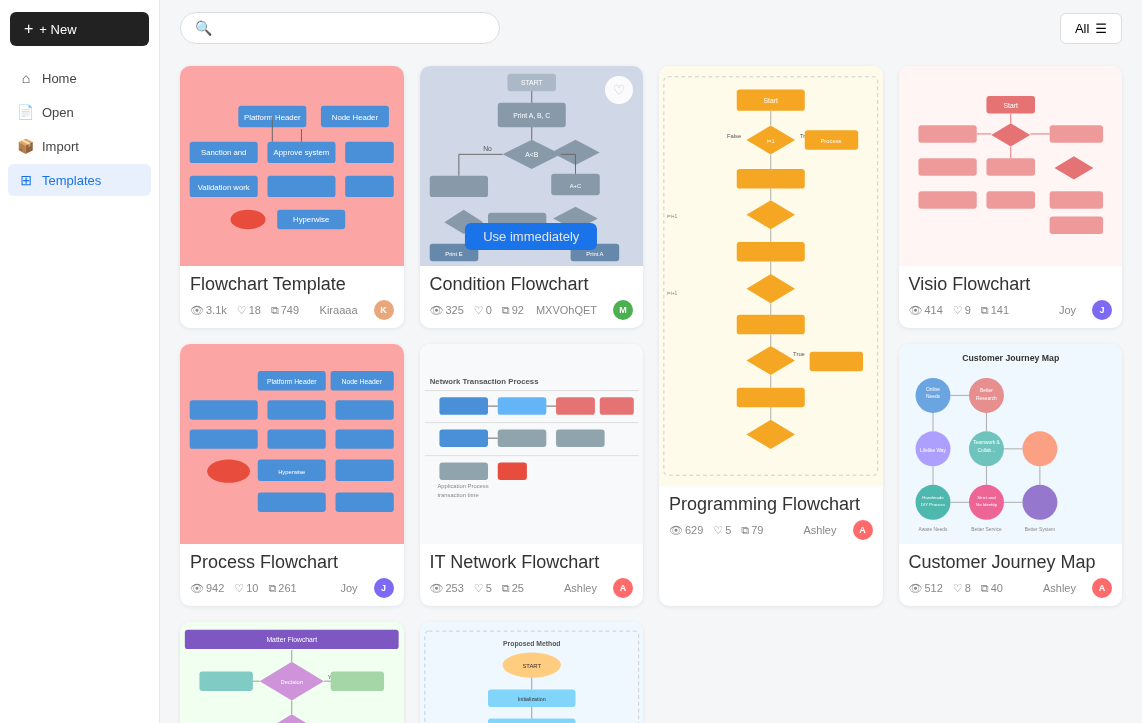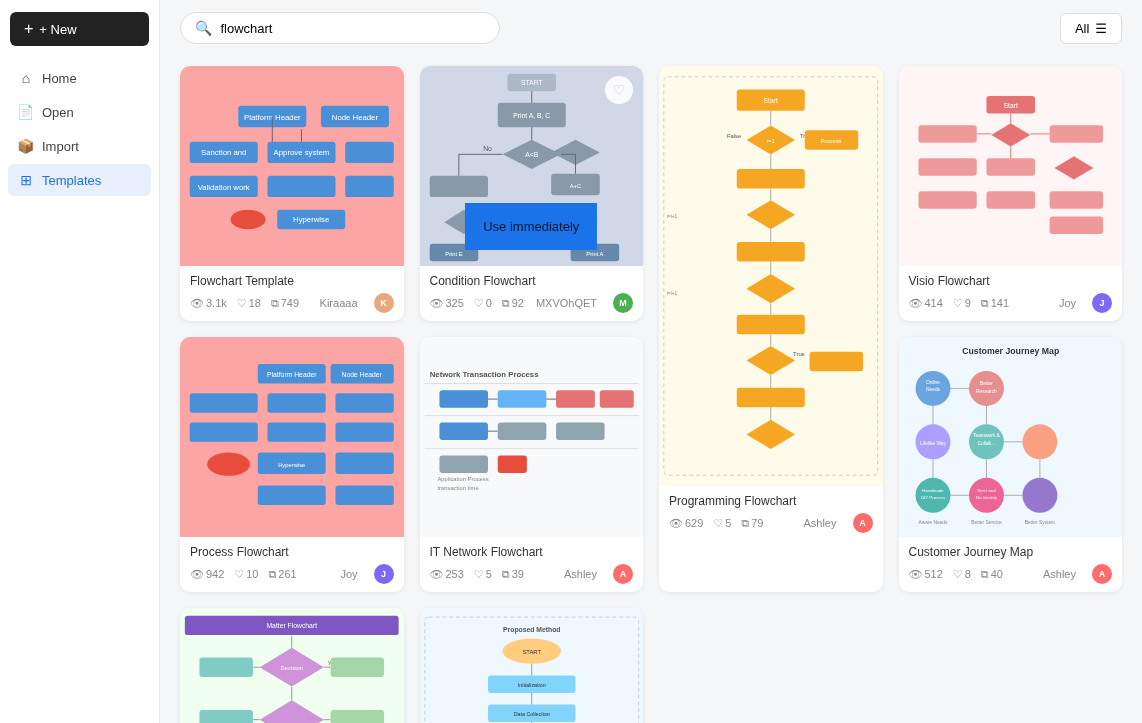"flowchart" input { html: <input> -> none }
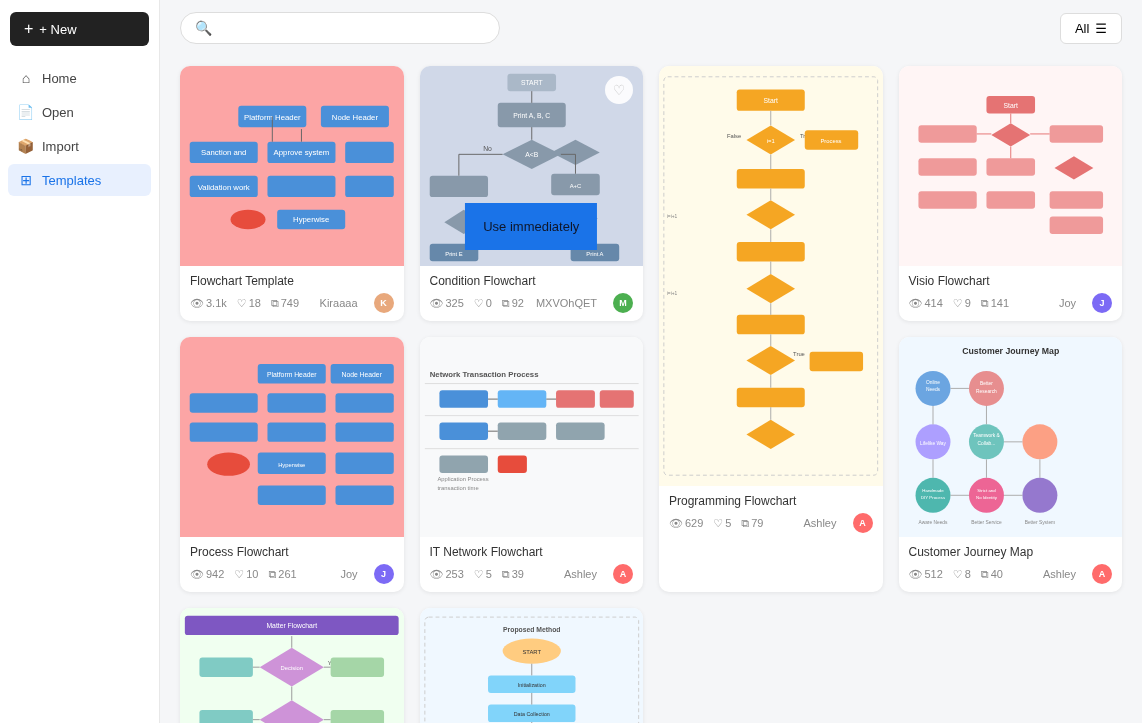"Use immediately" .use-btn { border-radius: 0 -> 6px; color: #0f172a -> #e5e5e5; padding: 16px 18px -> 6px 18px }
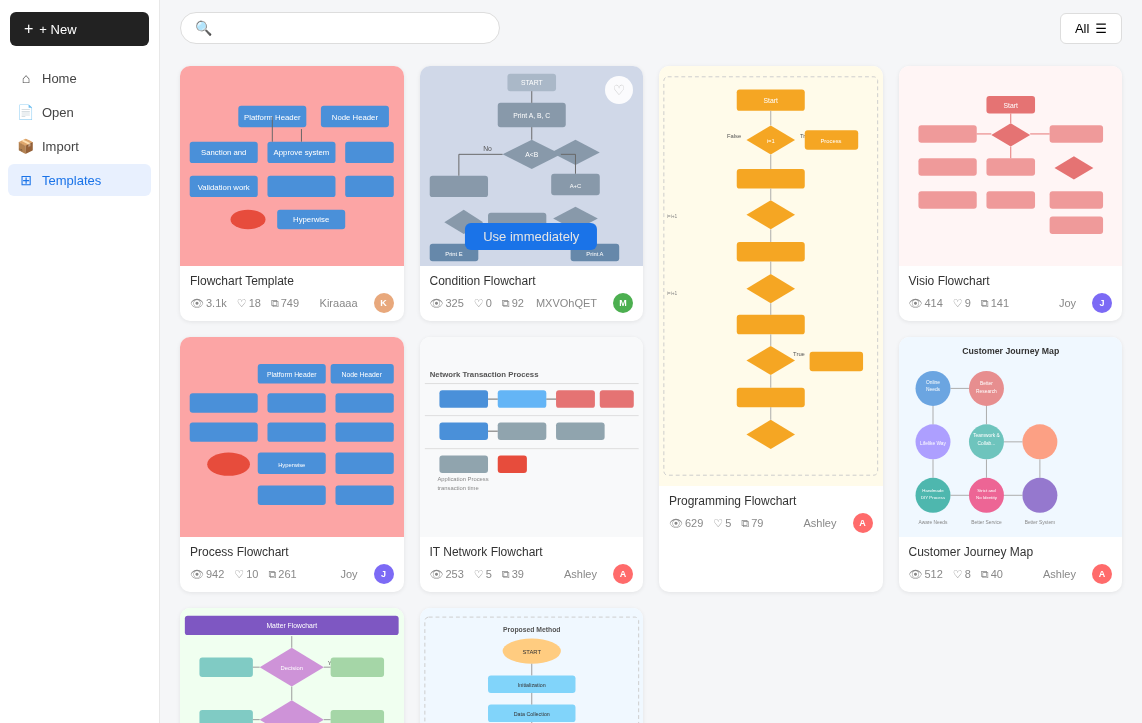"Flowchart Template" .card-title { font-size: 12px -> 18px }
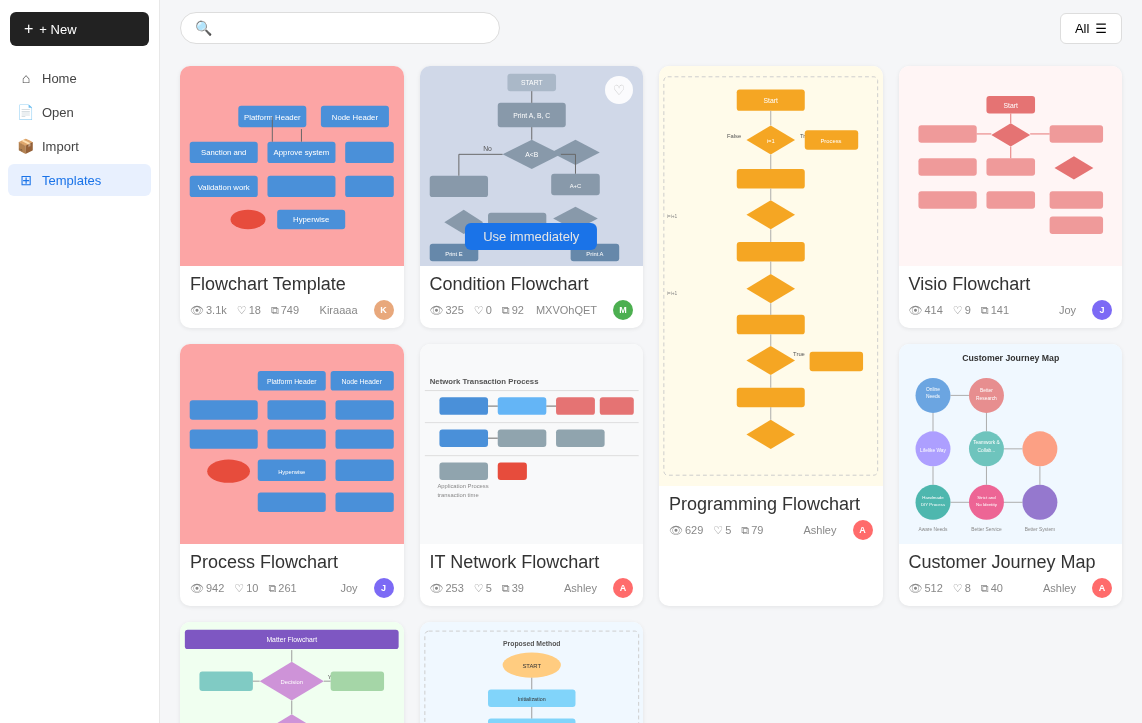"39" span { text: 39 -> 25 }
